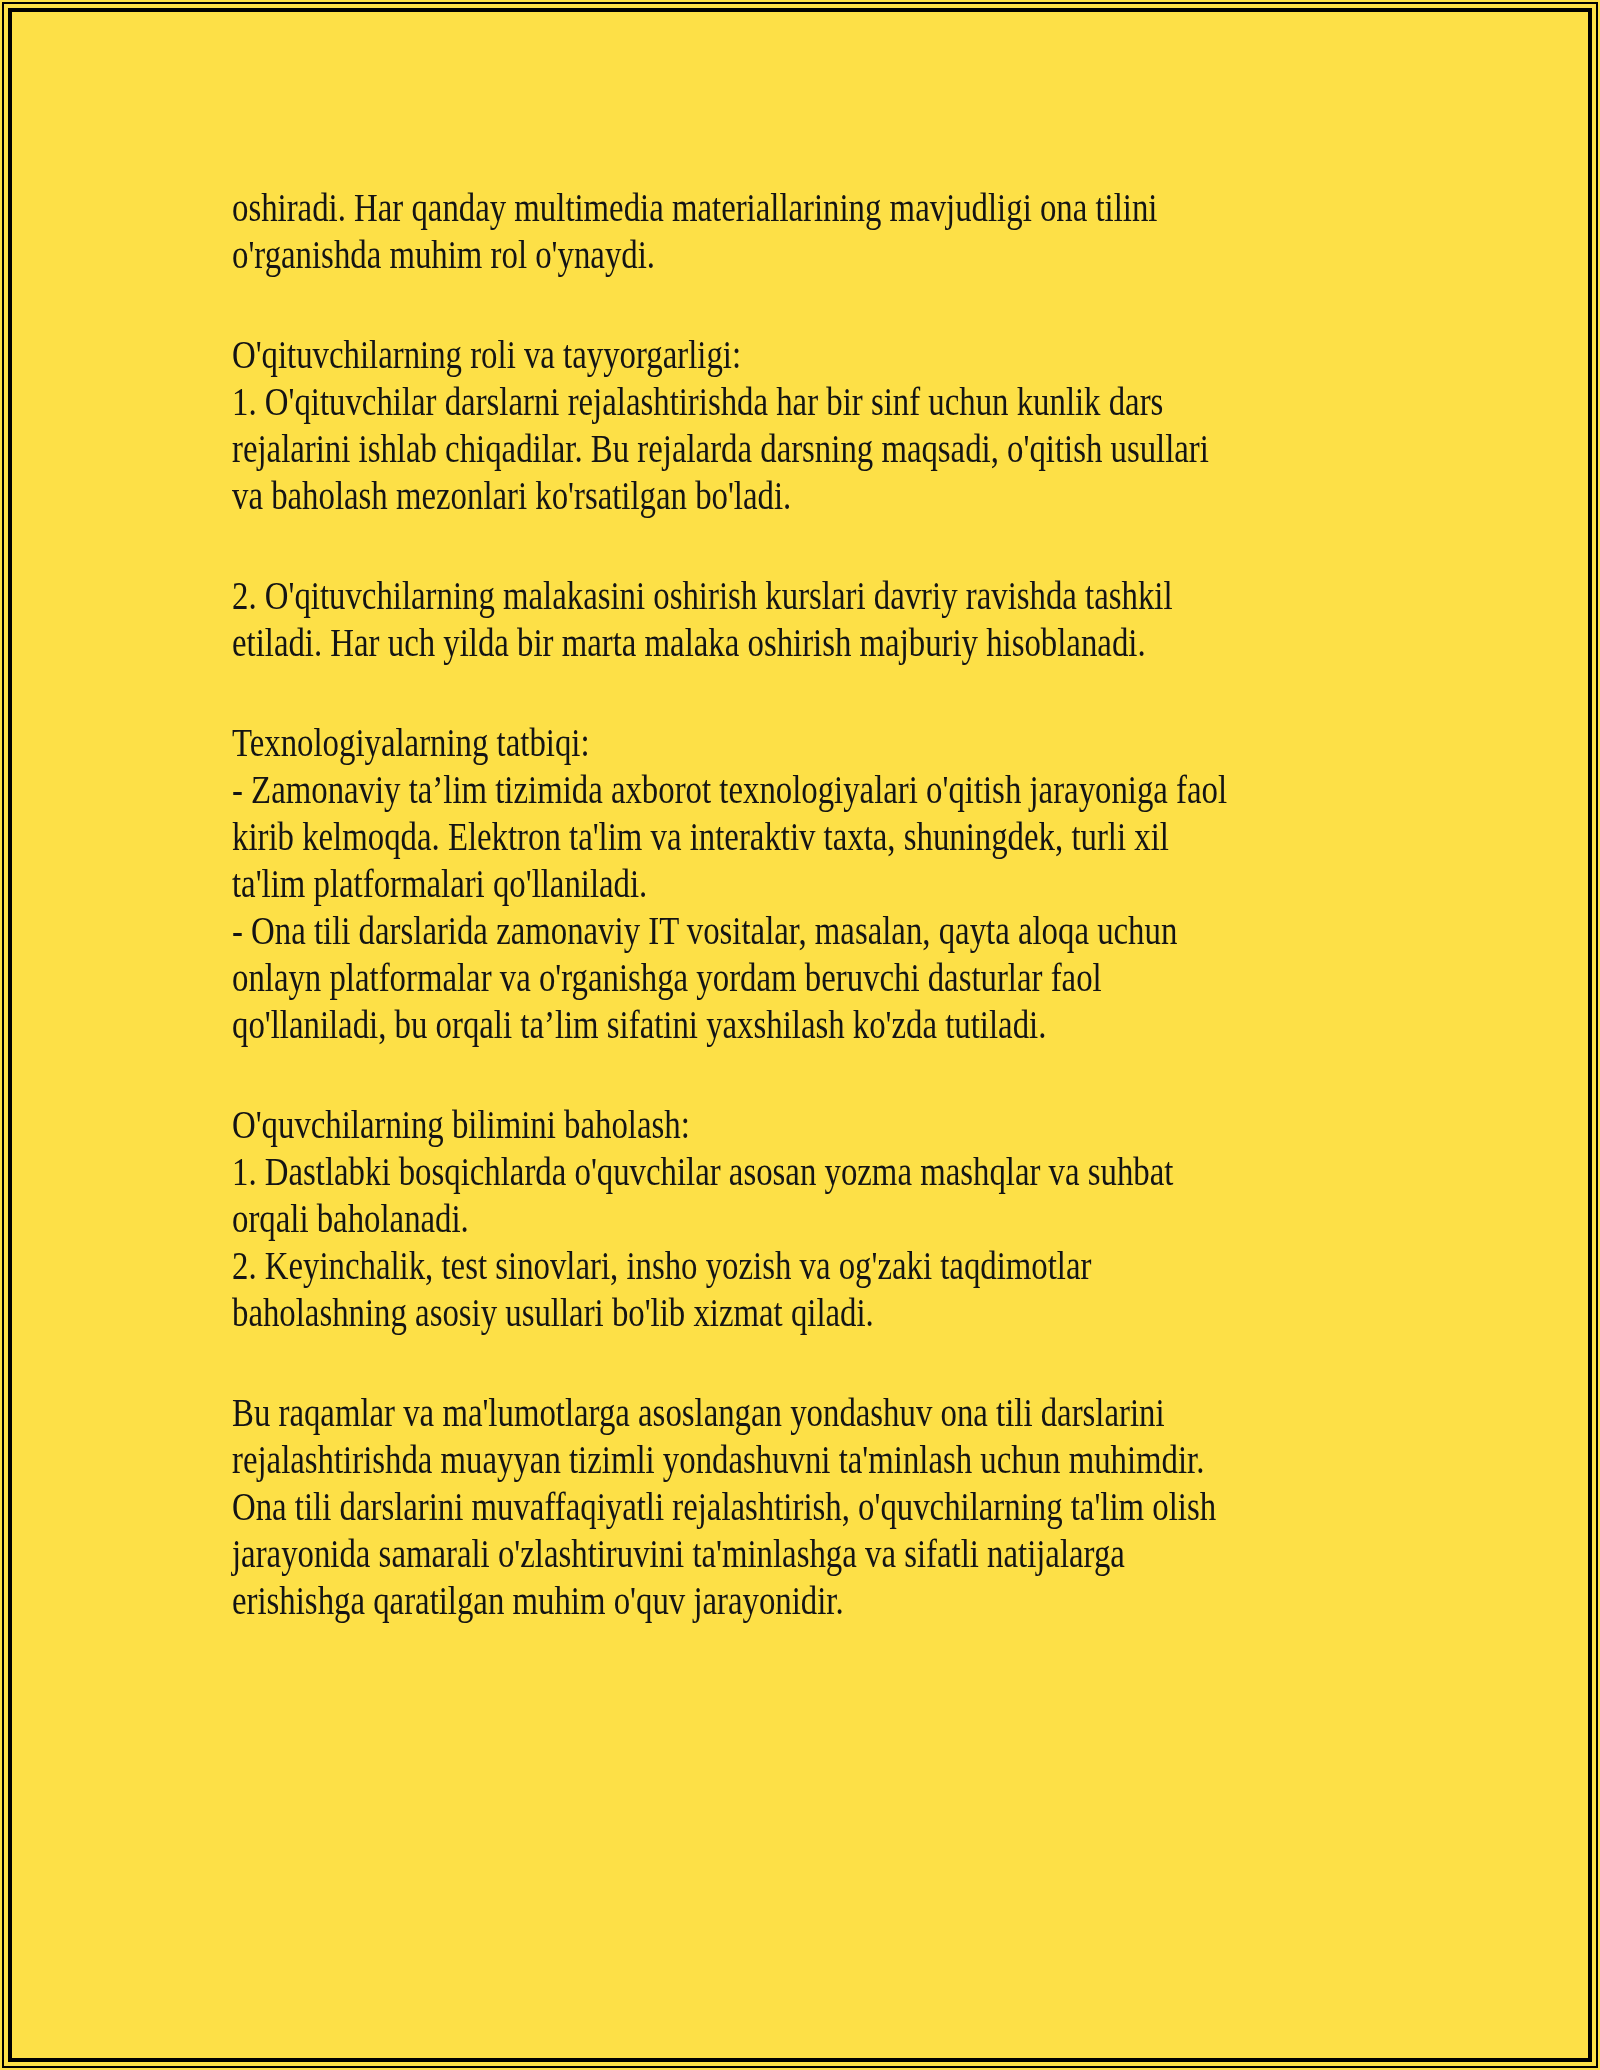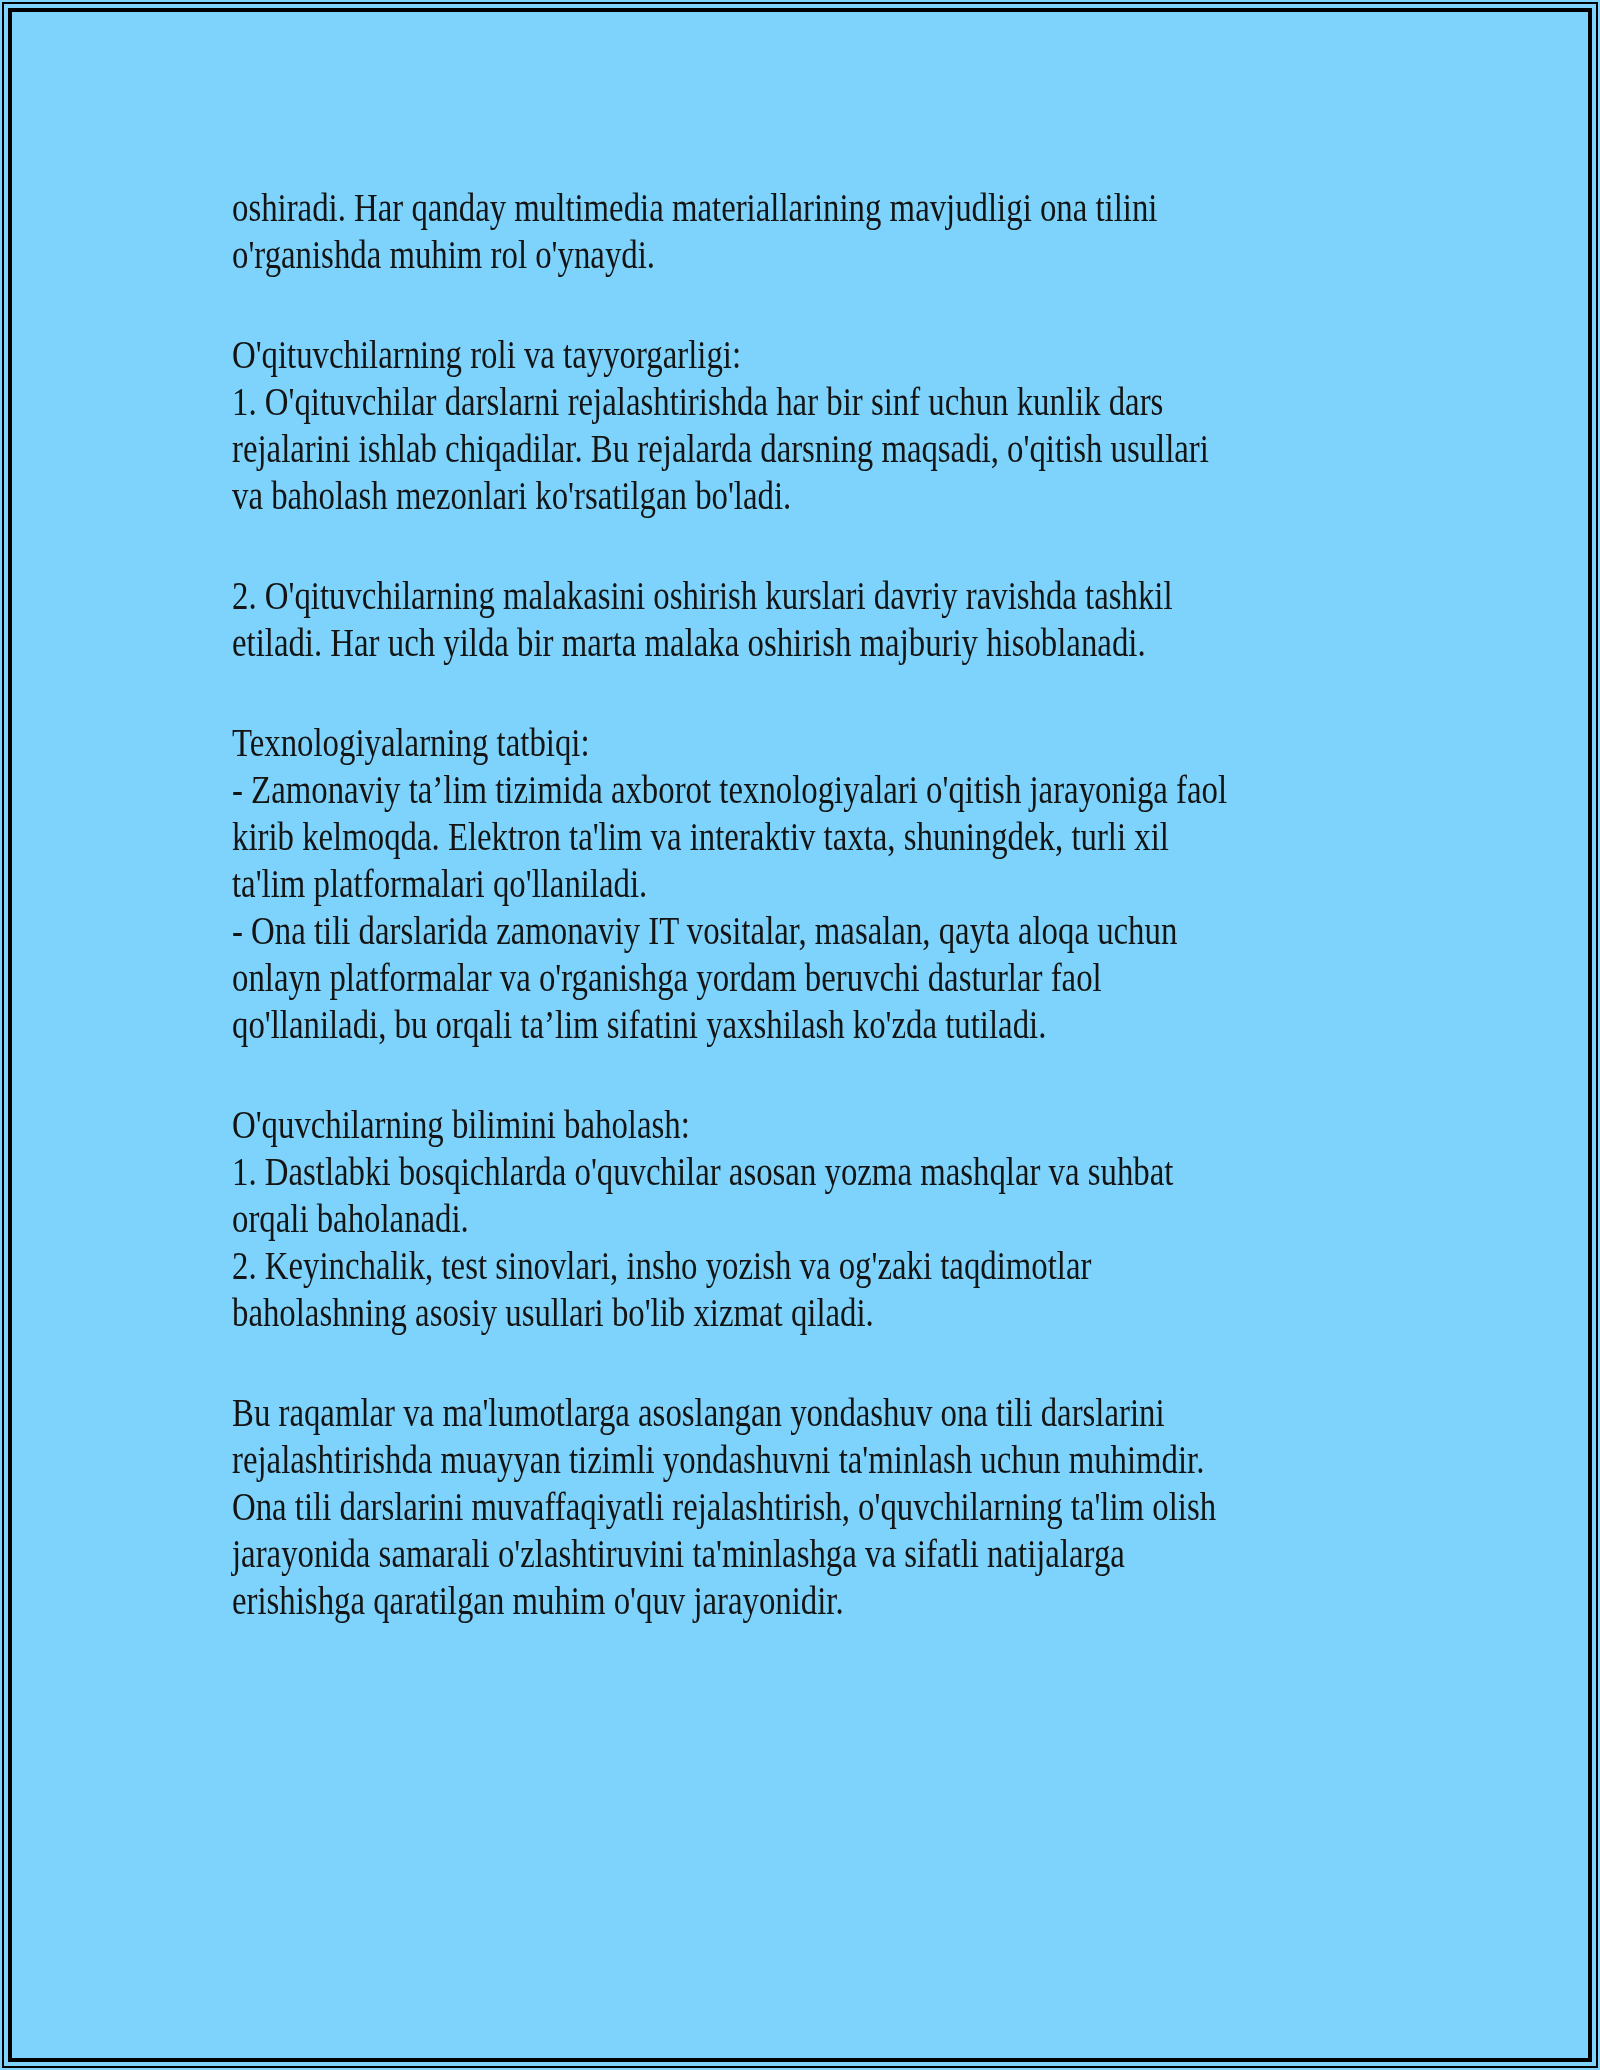"oshiradi. Har qanday multimedia" .page { background: #7dd3fc -> #fde047 }
